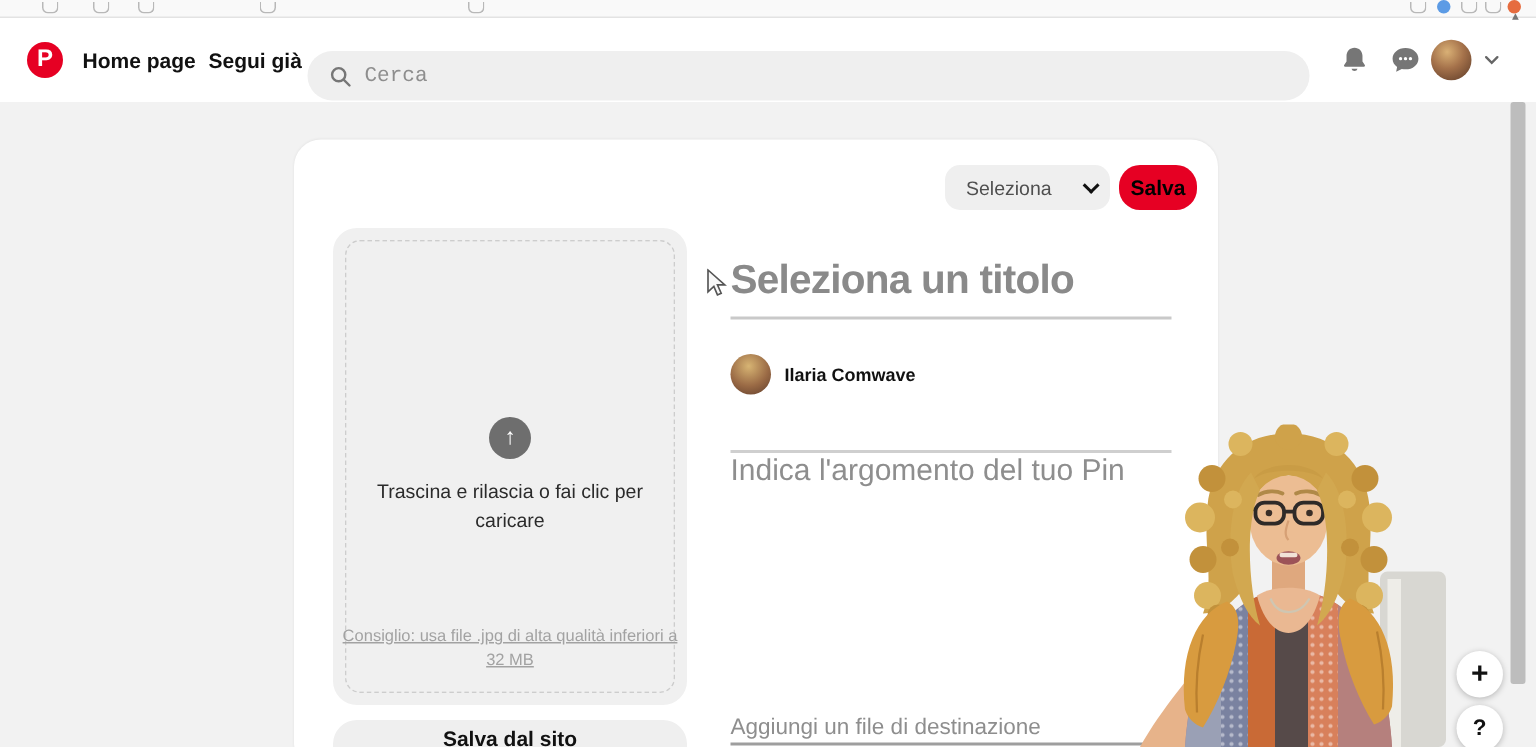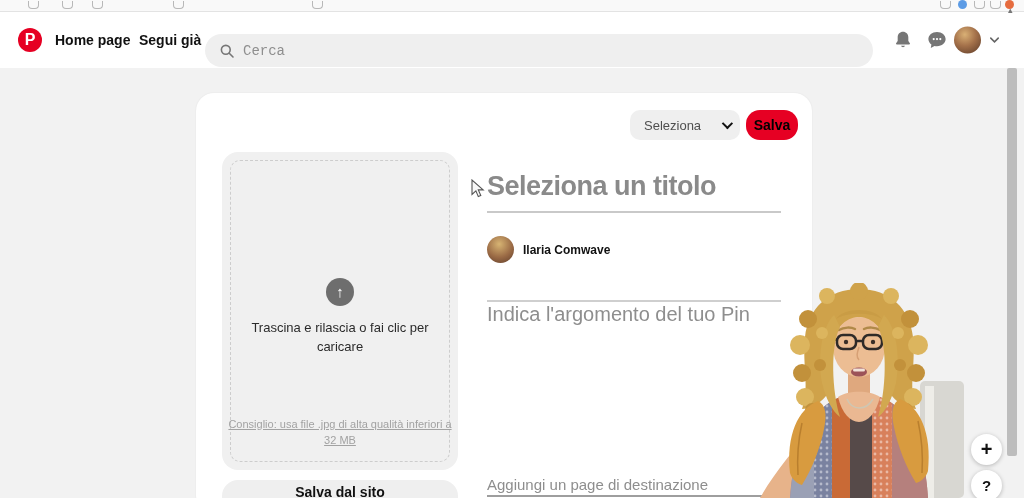"Aggiungi un page di destinazione" div.link-ph { text: page -> file }
